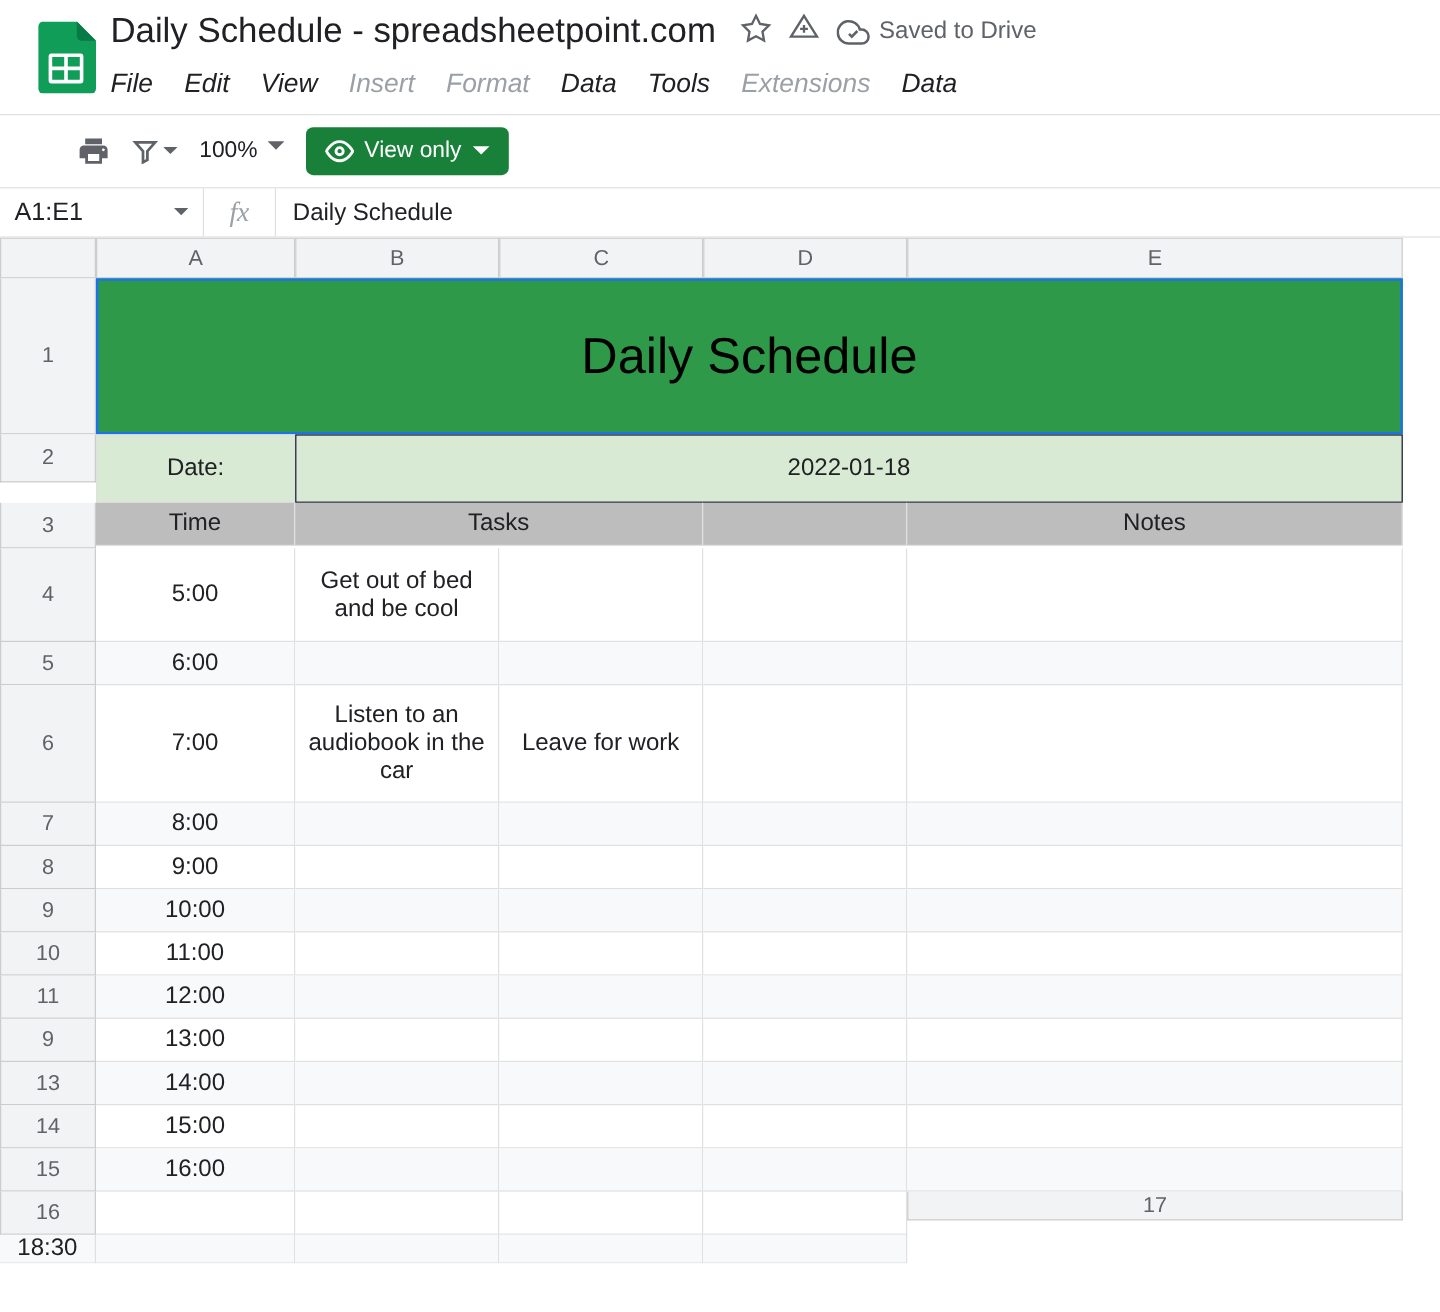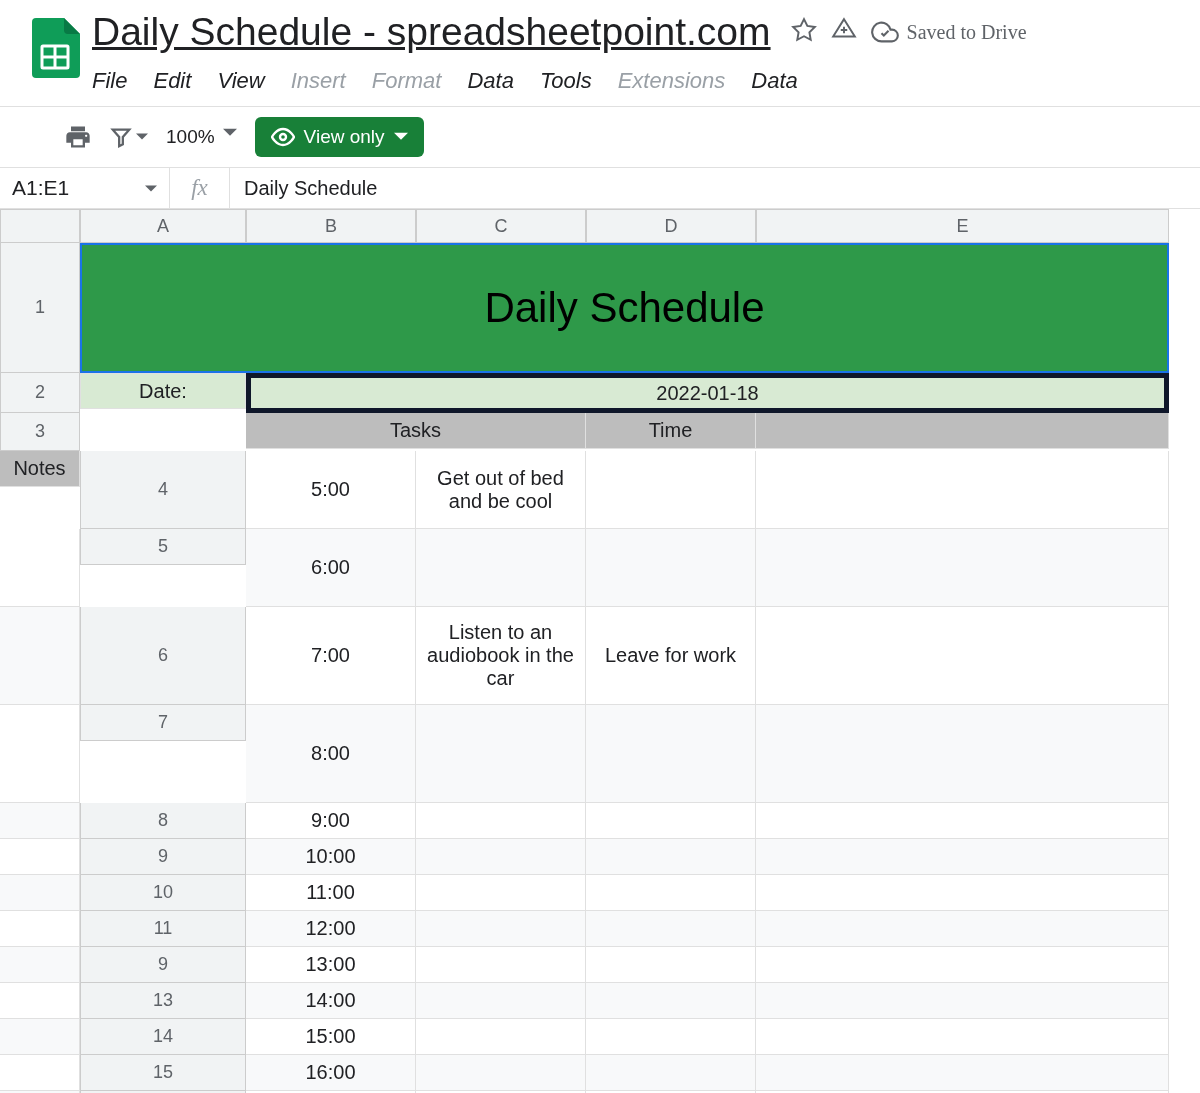"Daily Schedule - spreadsheetpoint.com" .doc-title { font-size: 39px -> 29px; text-decoration: underline -> none }
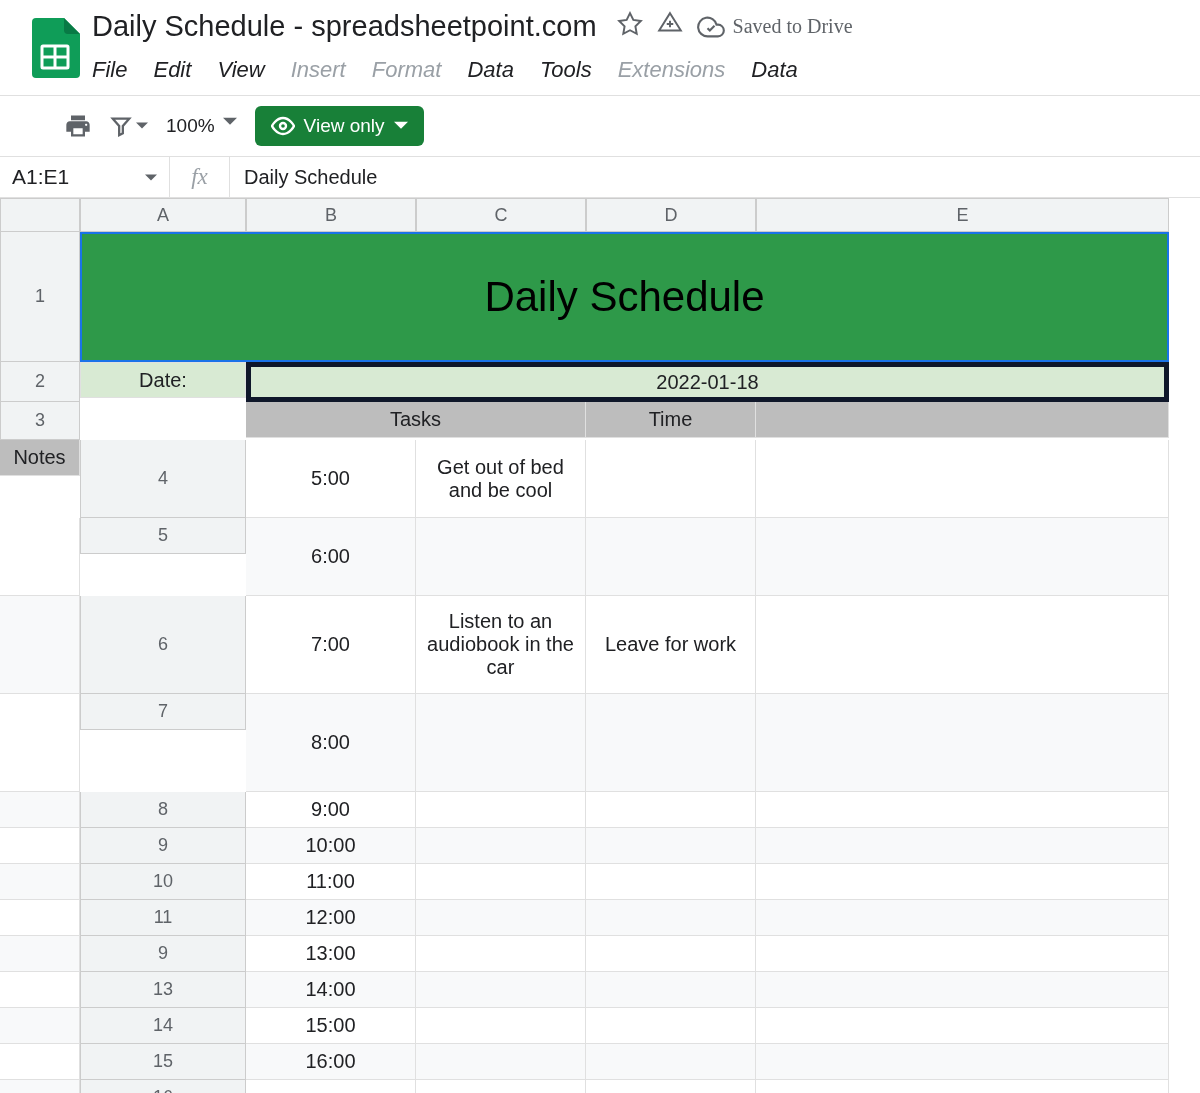"Saved to Drive" .title-icons { font-family: Liberation Serif, serif -> none }
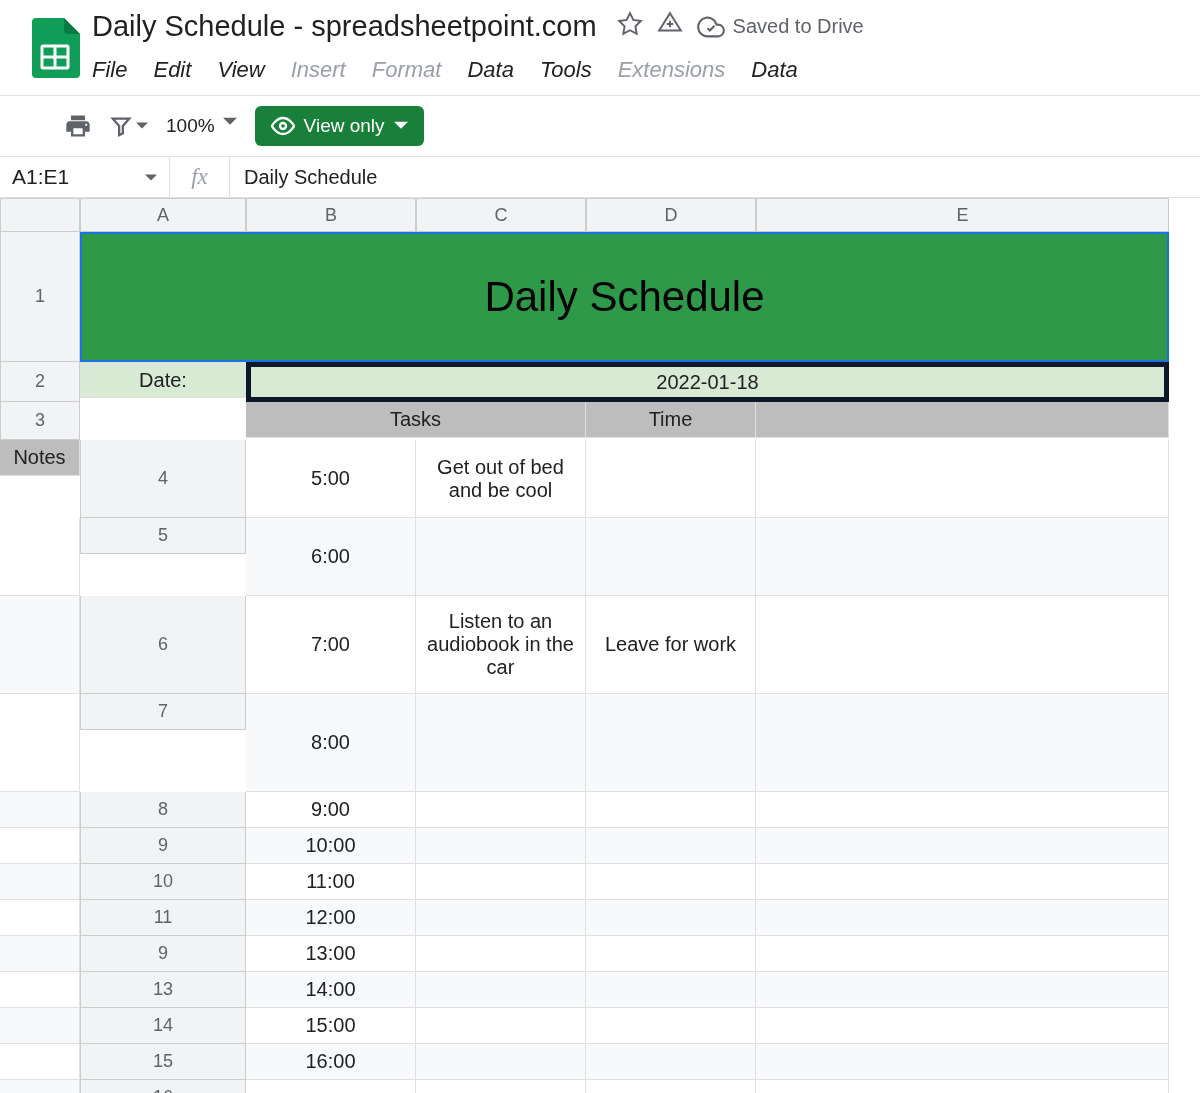"Date:" .date-label { height: 36px -> 57px }
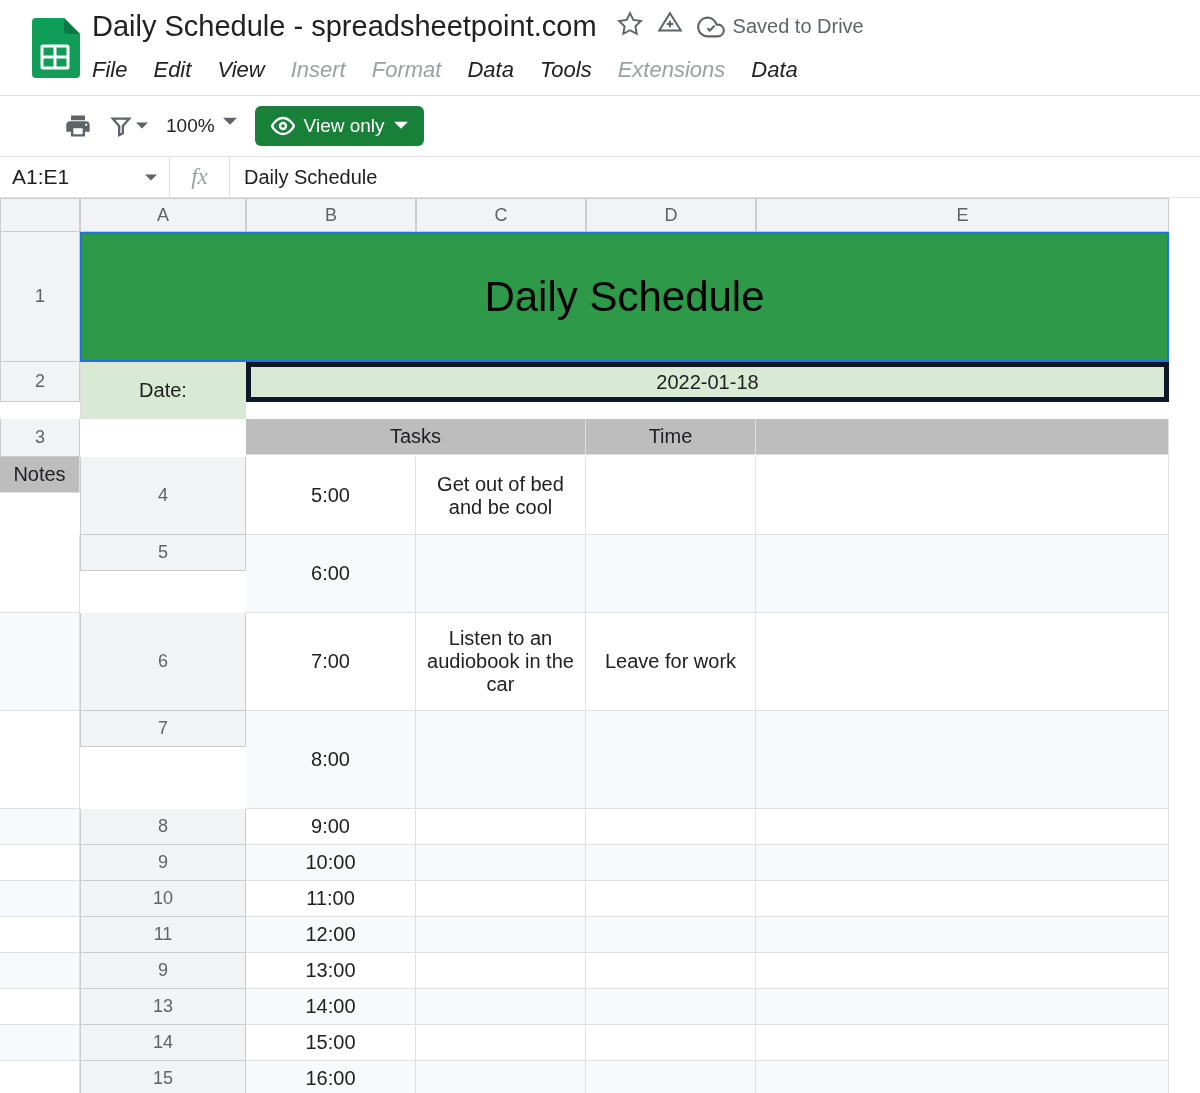"2022-01-18" .date-val { border: 5px solid #0f172a -> 1px solid #0f172a; height: 40px -> 57px }
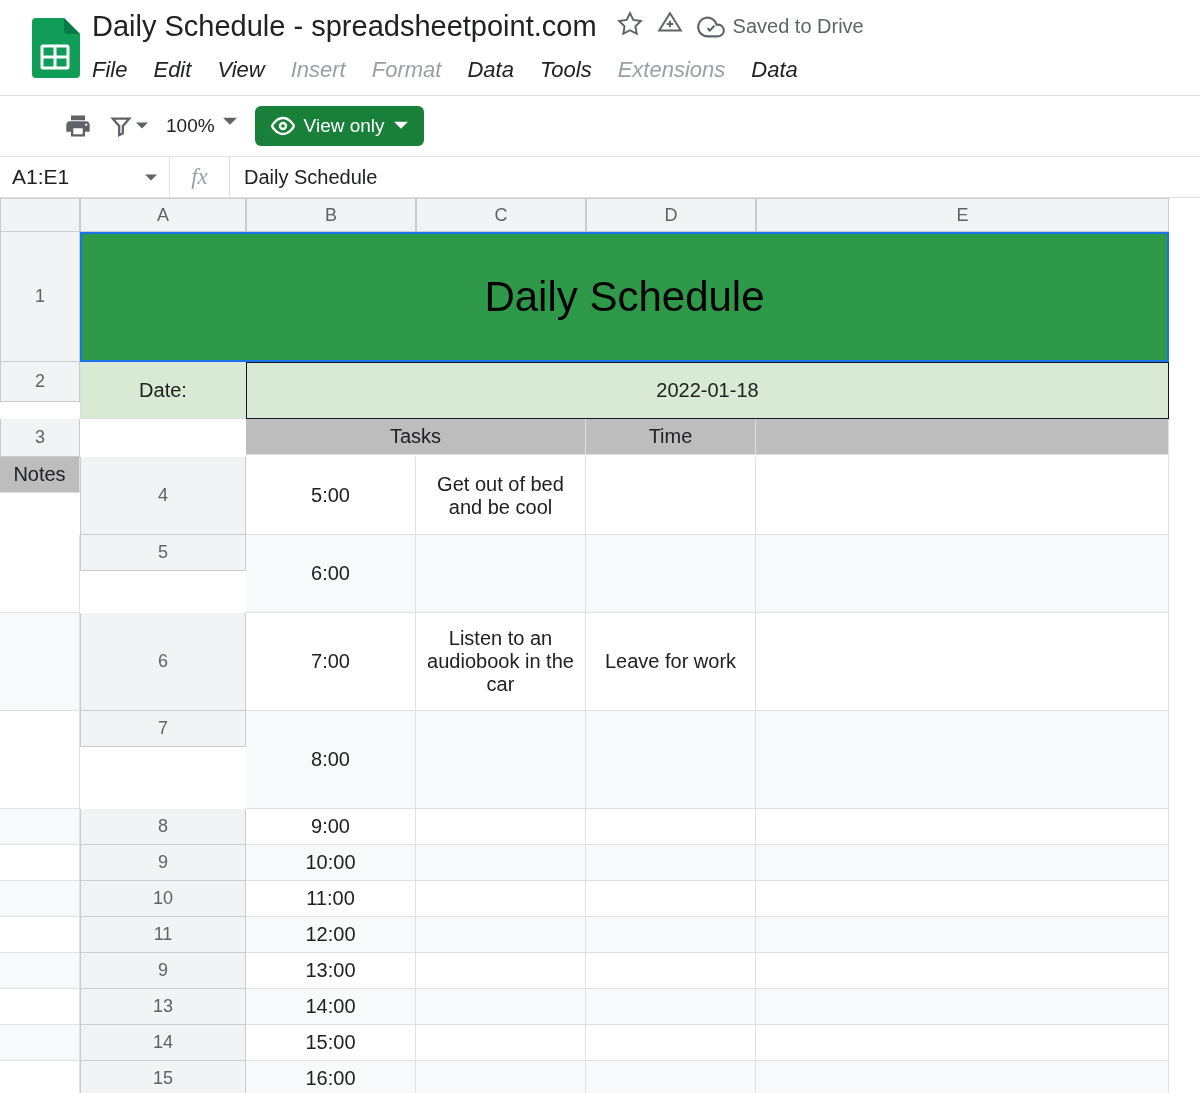"Tasks" div.cell { order: before "Time" -> after "Time" }
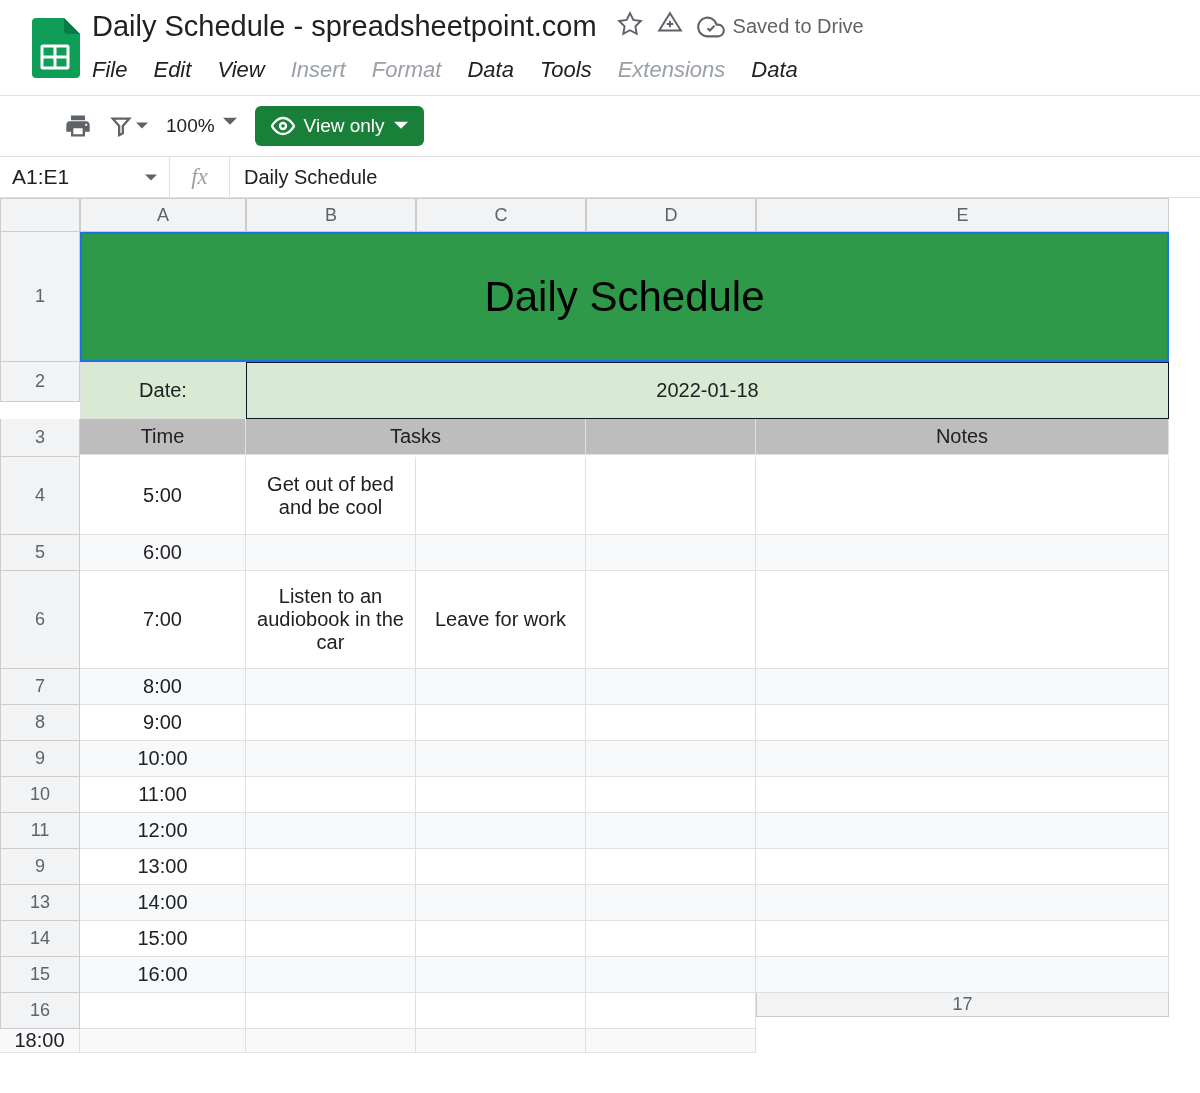"18:00" div.cell { text: 18:00 -> 18:30 }
